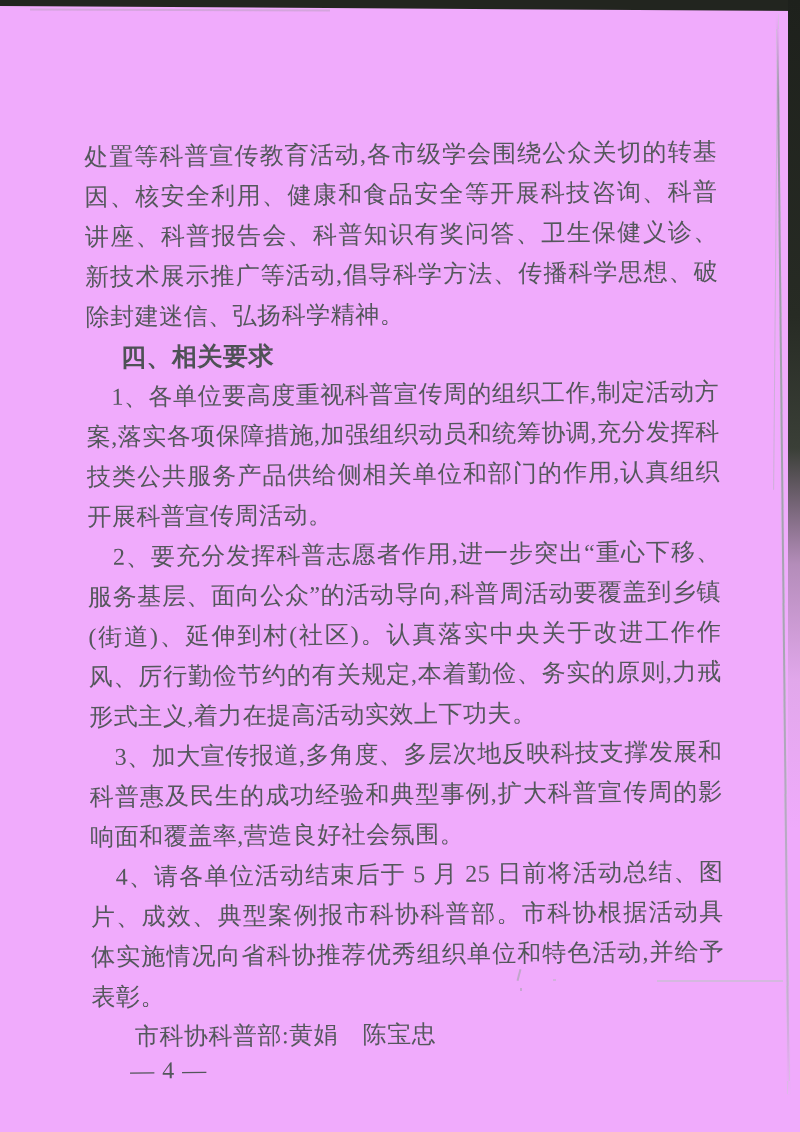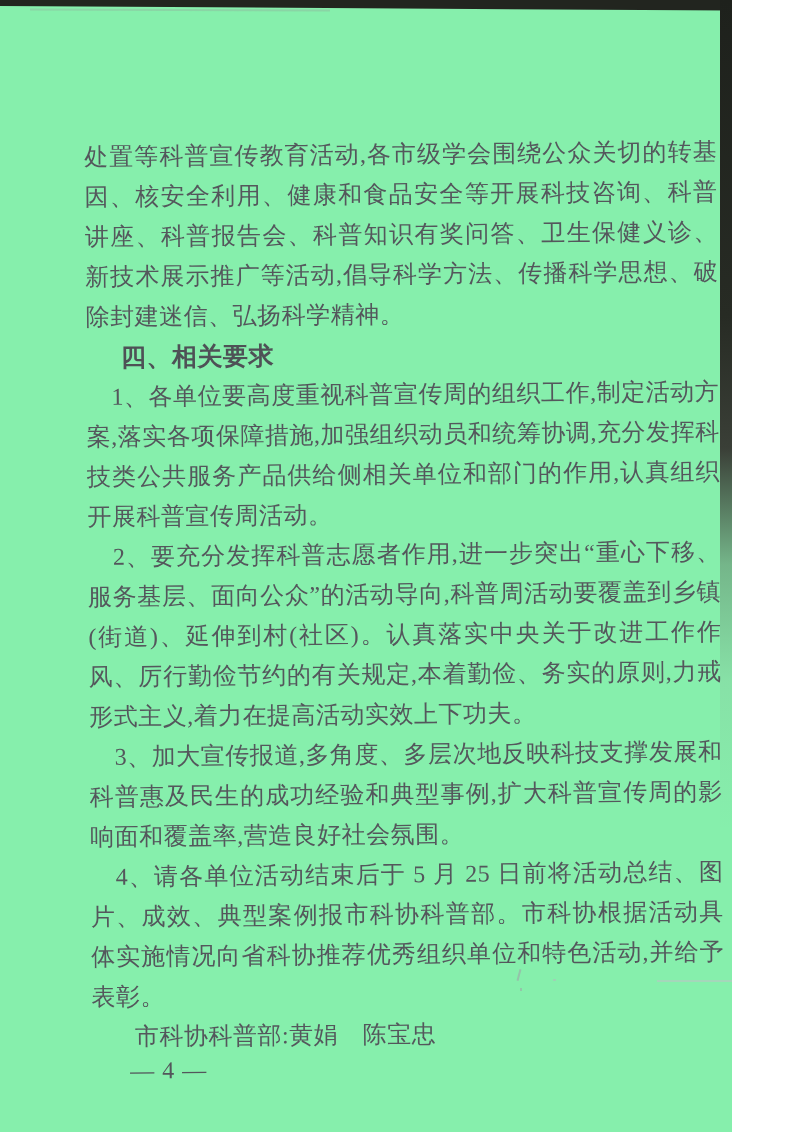"处置等科普宣传教育活动,各市级学会围绕公众关切的转基因、核安全利用、健康和食品安" .page { background: #86efac -> #f0abfc; width: 732px -> 800px }
